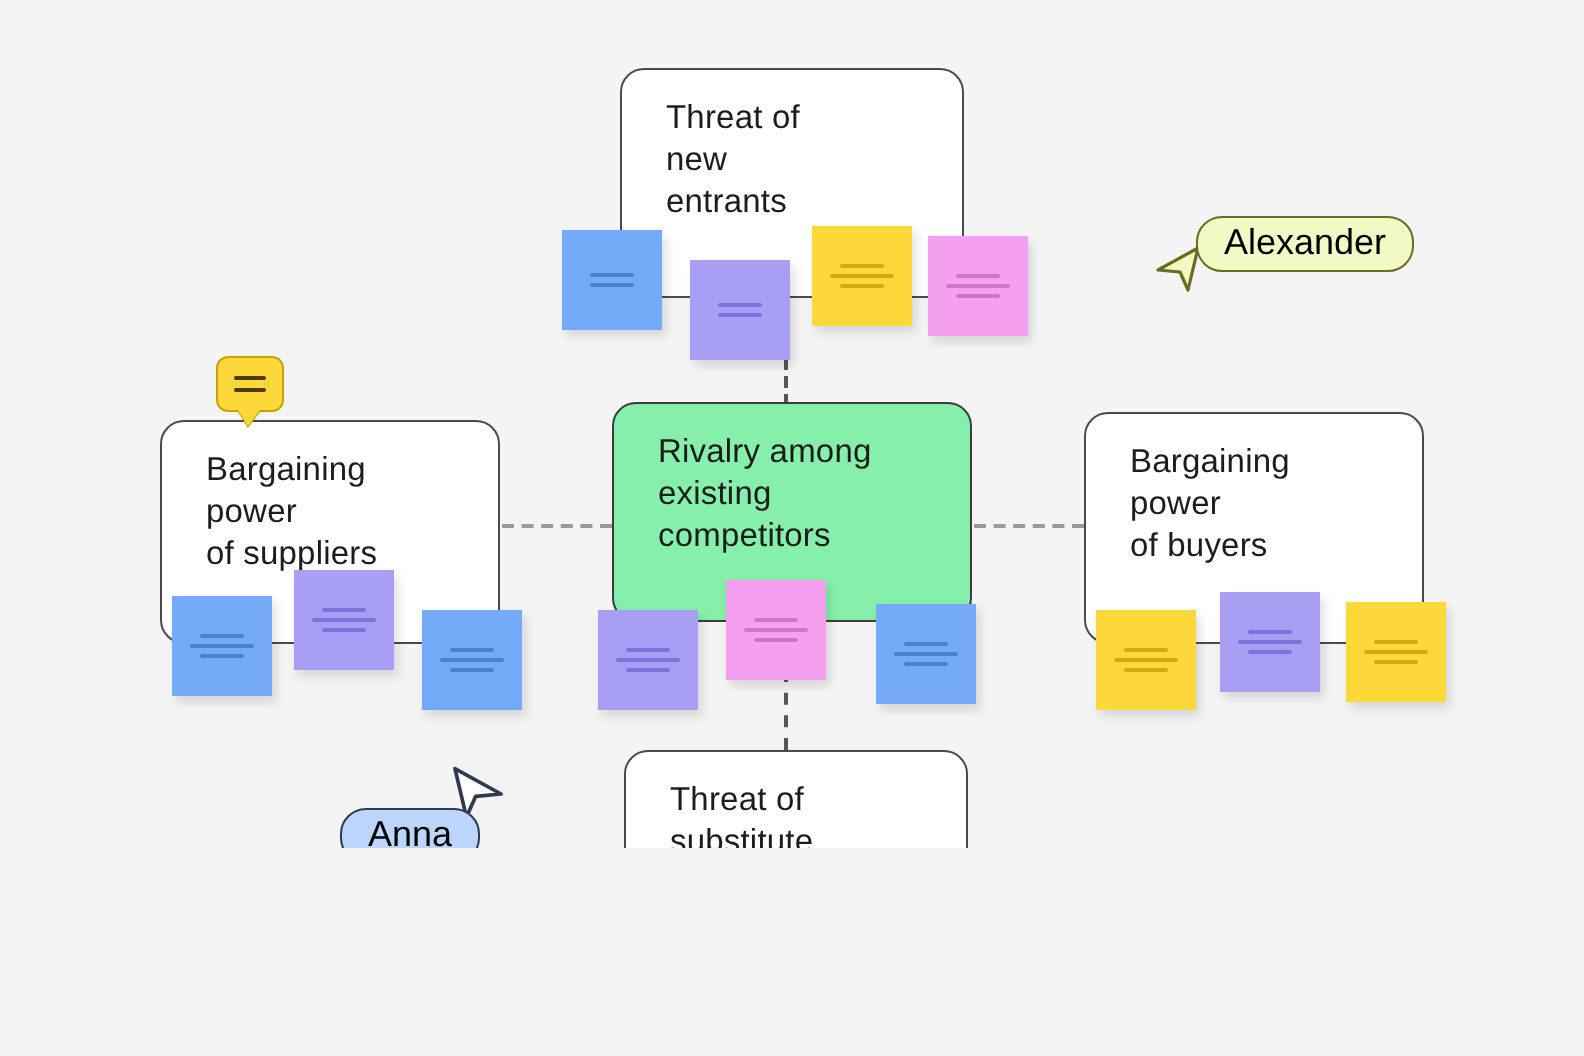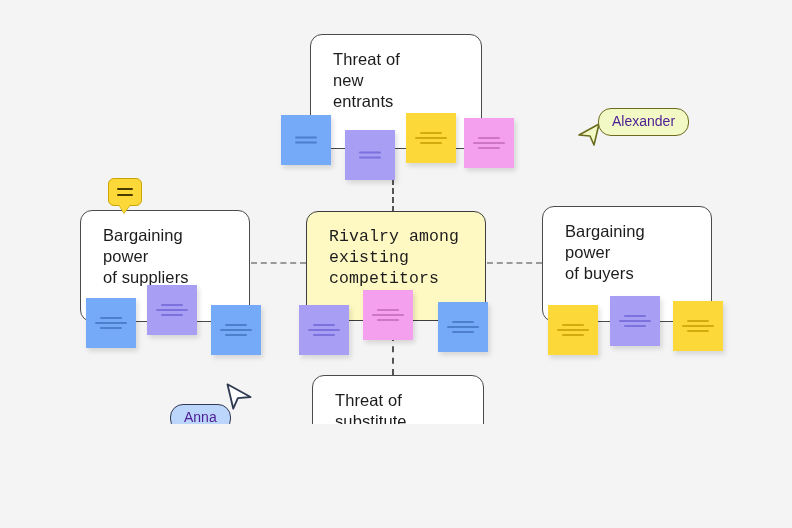"Alexander" .cursor .pill { color: #4c1d95 -> #000000; font-size: 14px -> 18px }
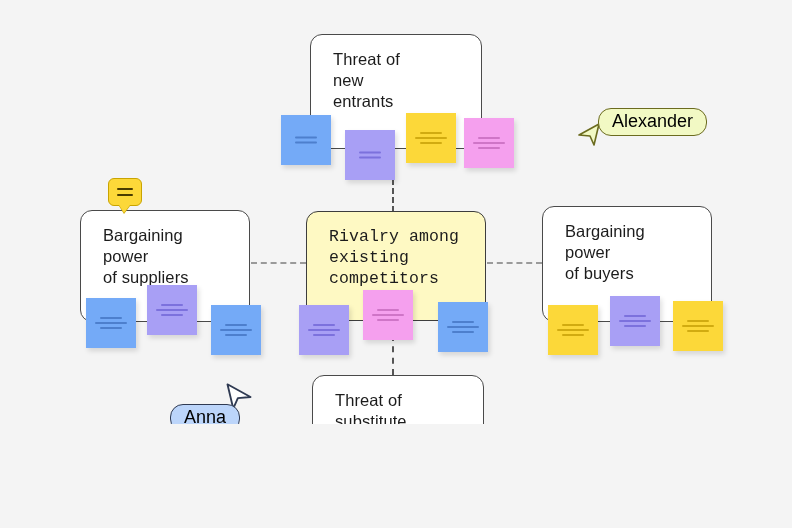"Rivalry among" div.card { background: #fef9c3 -> #86efac; font-family: Liberation Mono, monospace -> none; top: 211px -> 201px }
